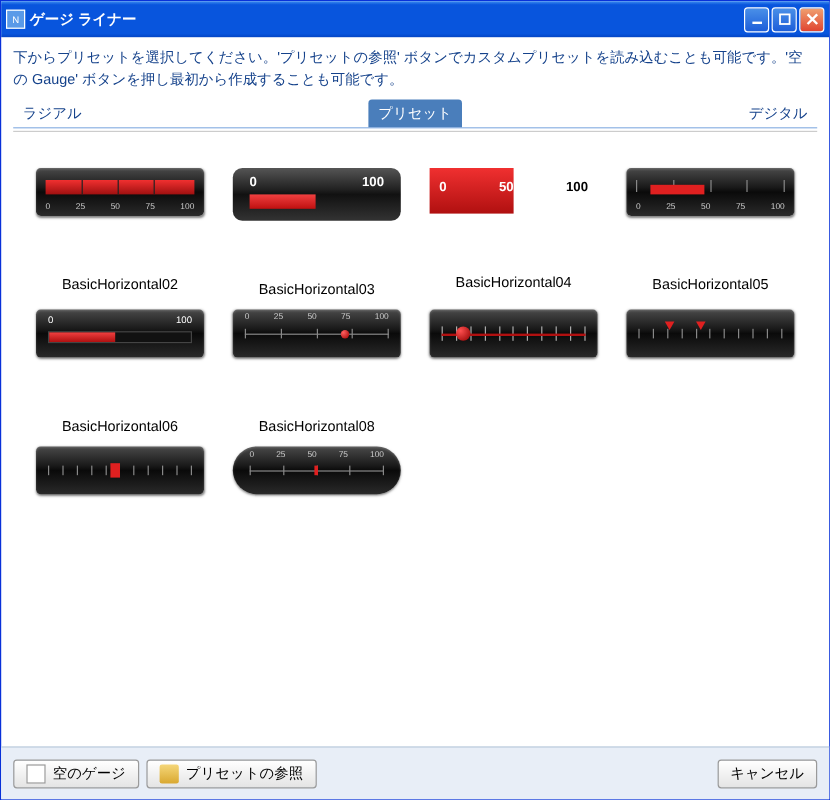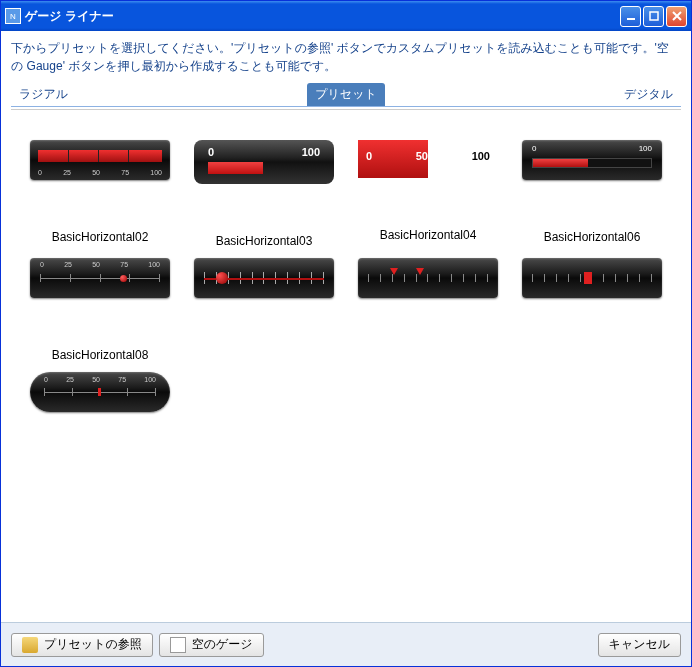"BasicHorizontal05" div.preset { html: none -> <div> <div> <div> <span></span> <span></span> <span></span> <span></span> <span></span> </div> <div></div> <div> <span>0</span> <span>25</span> <span>50</span> <span>75</span> <span>100</span> </div> </div> <div>BasicHorizontal05</div> </div> }
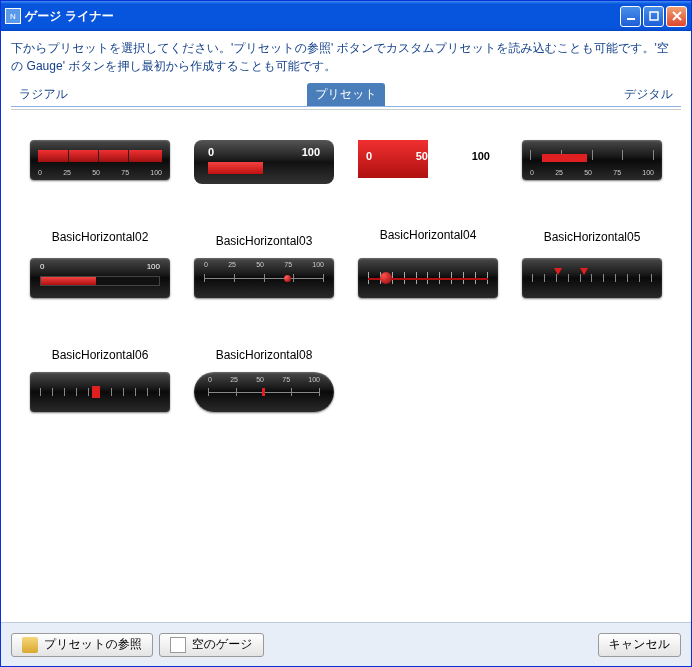"プリセットの参照" button.btn { order: before "空のゲージ" -> after "空のゲージ" }
